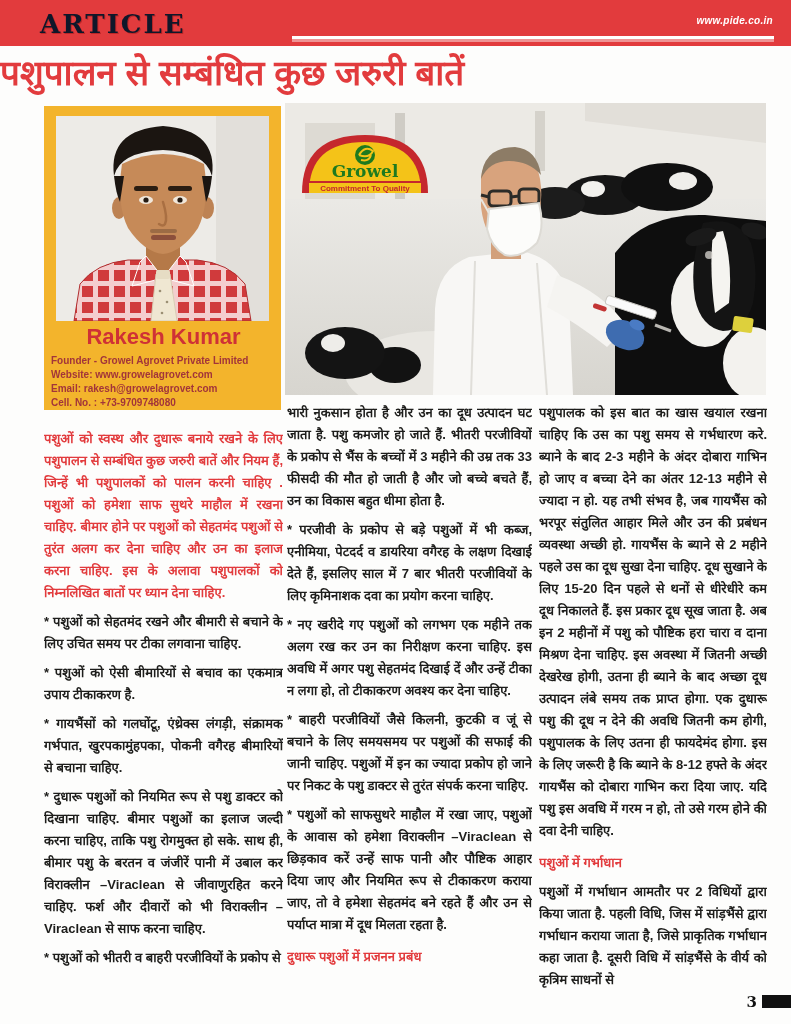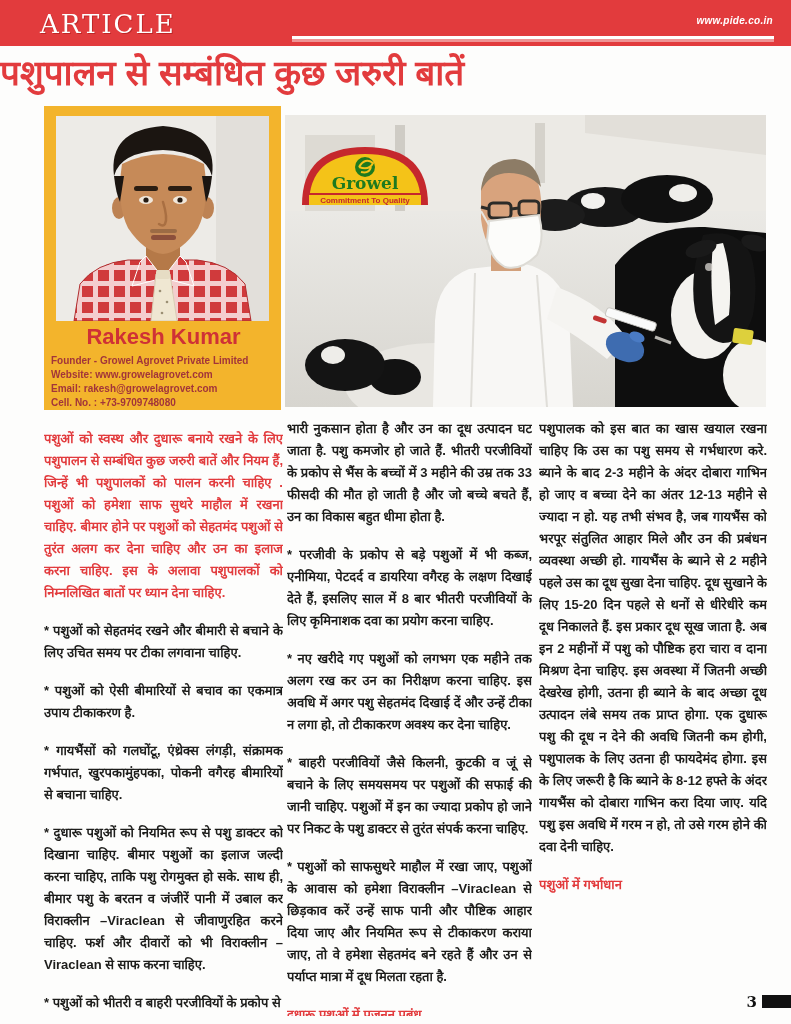"ARTICLE" .masthead .brand { color: #ffffff -> #0f172a; font-weight: normal -> bold }
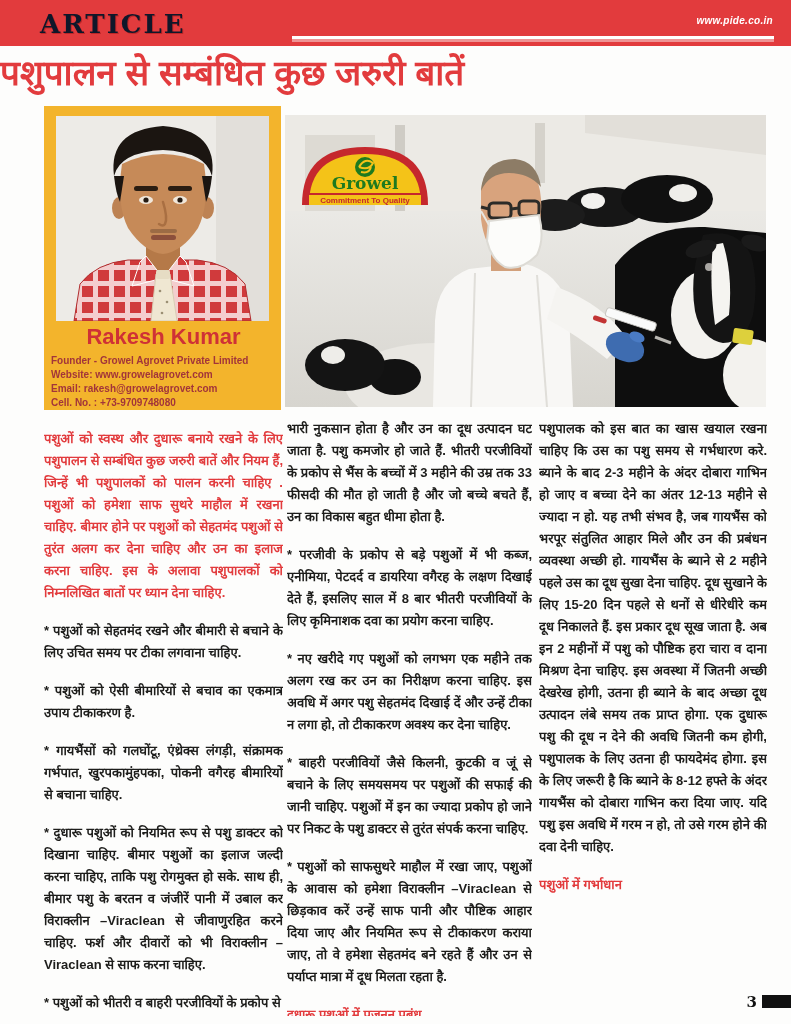"Growel" .main-photo { top: 115px -> 103px }
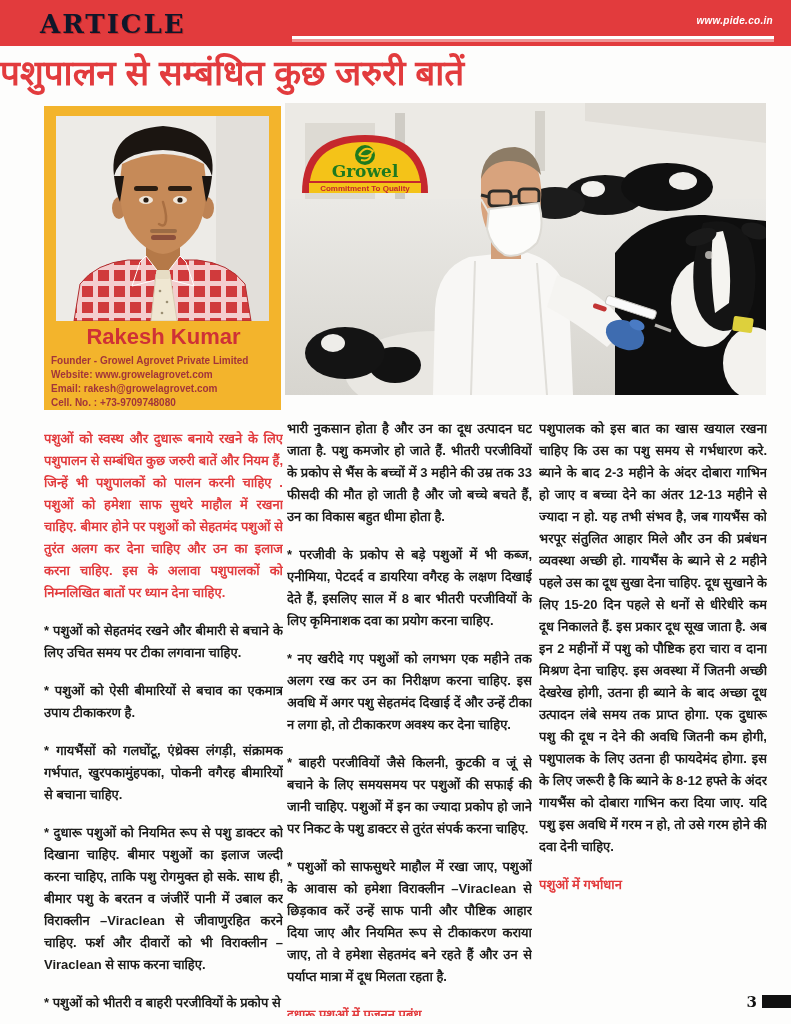"भारी नुकसान होता है और" .para.black { margin-top: 16px -> none }
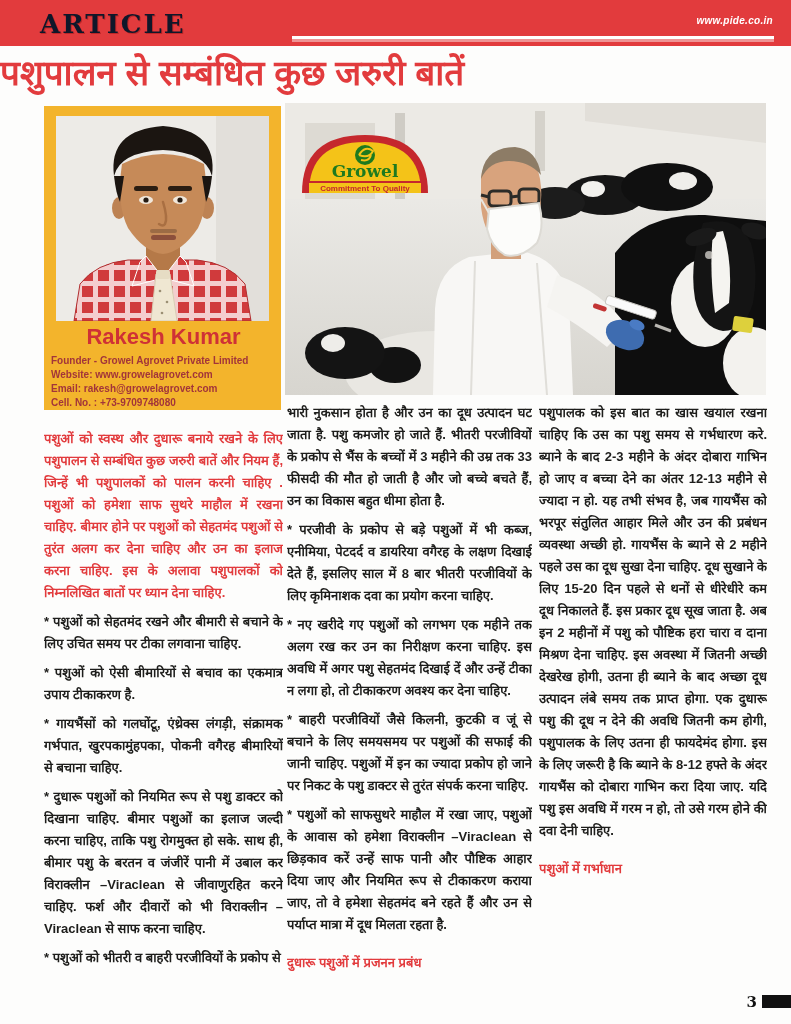"* परजीवी के प्रकोप से" p.para { text: 8 -> 7 }
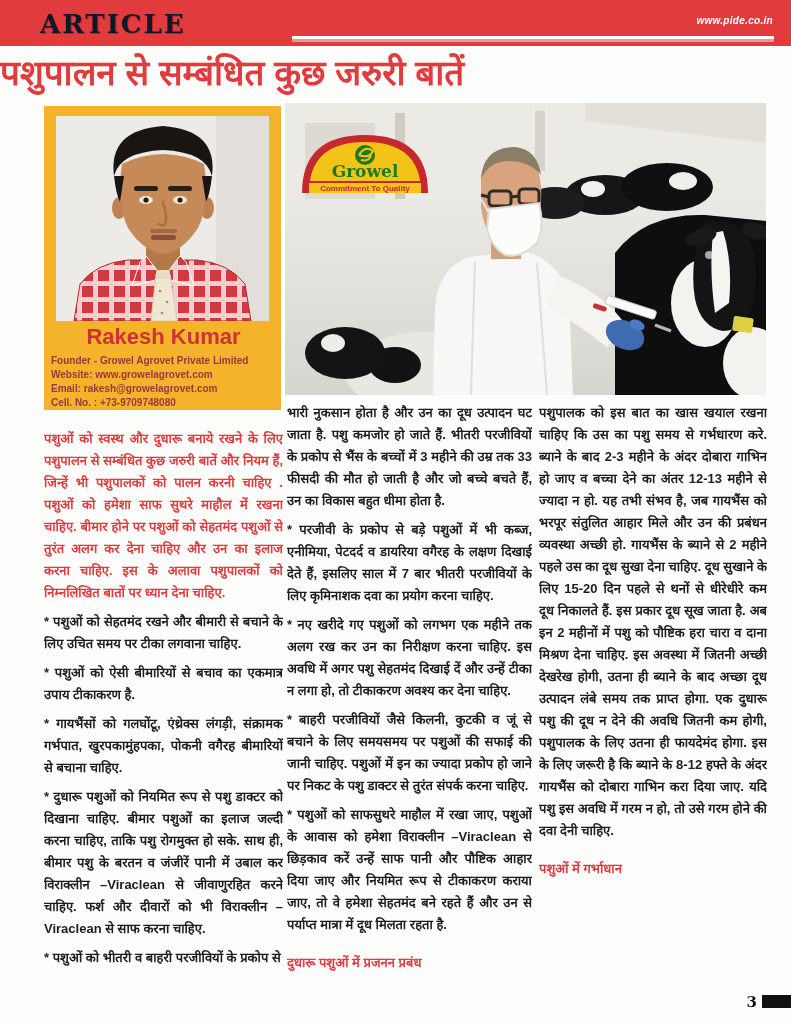"पशुओं में गर्भाधान" .para.subhead { margin-top: 16px -> 10px }
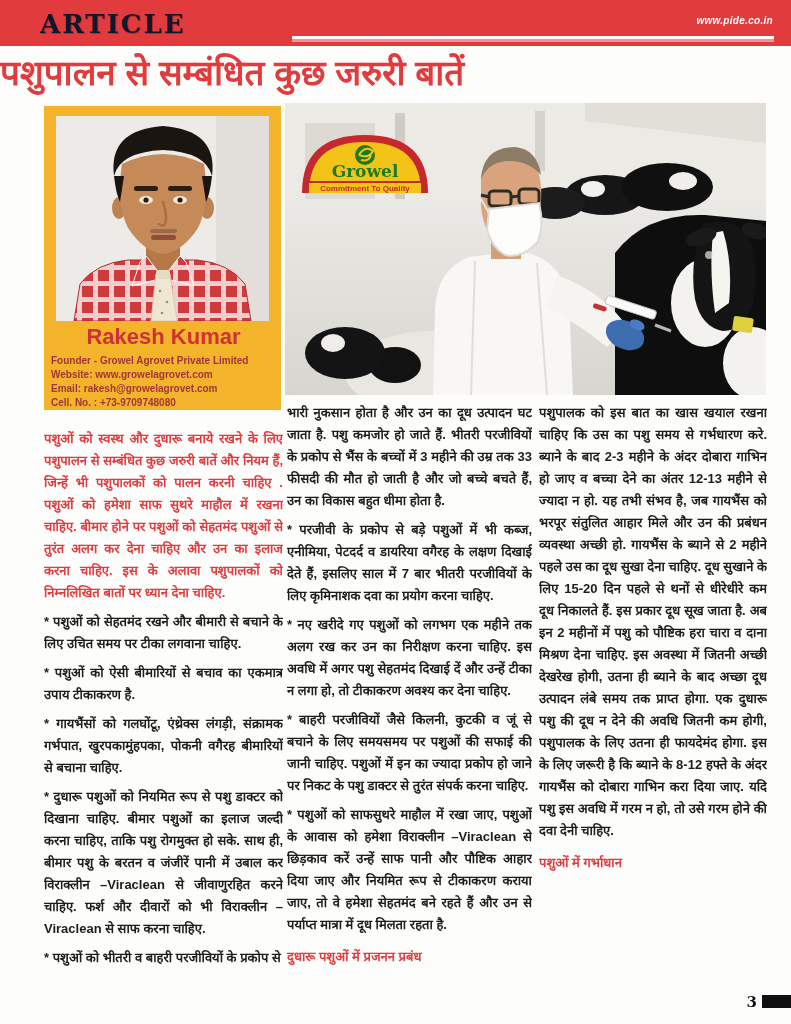"पशुओं में गर्भाधान आमतौर पर" p.para { html: none -> <p>पशुओं में गर्भाधान आमतौर पर 2 विधियों द्वारा किया जाता है. पहली विधि, जिस में सांड़भैंसे द्वारा गर्भाधान कराया जाता है, जिसे प्राकृतिक गर्भाधान कहा जाता है. दूसरी विधि में सांड़भैंसे के वीर्य को कृत्रिम साधनों से</p> }
